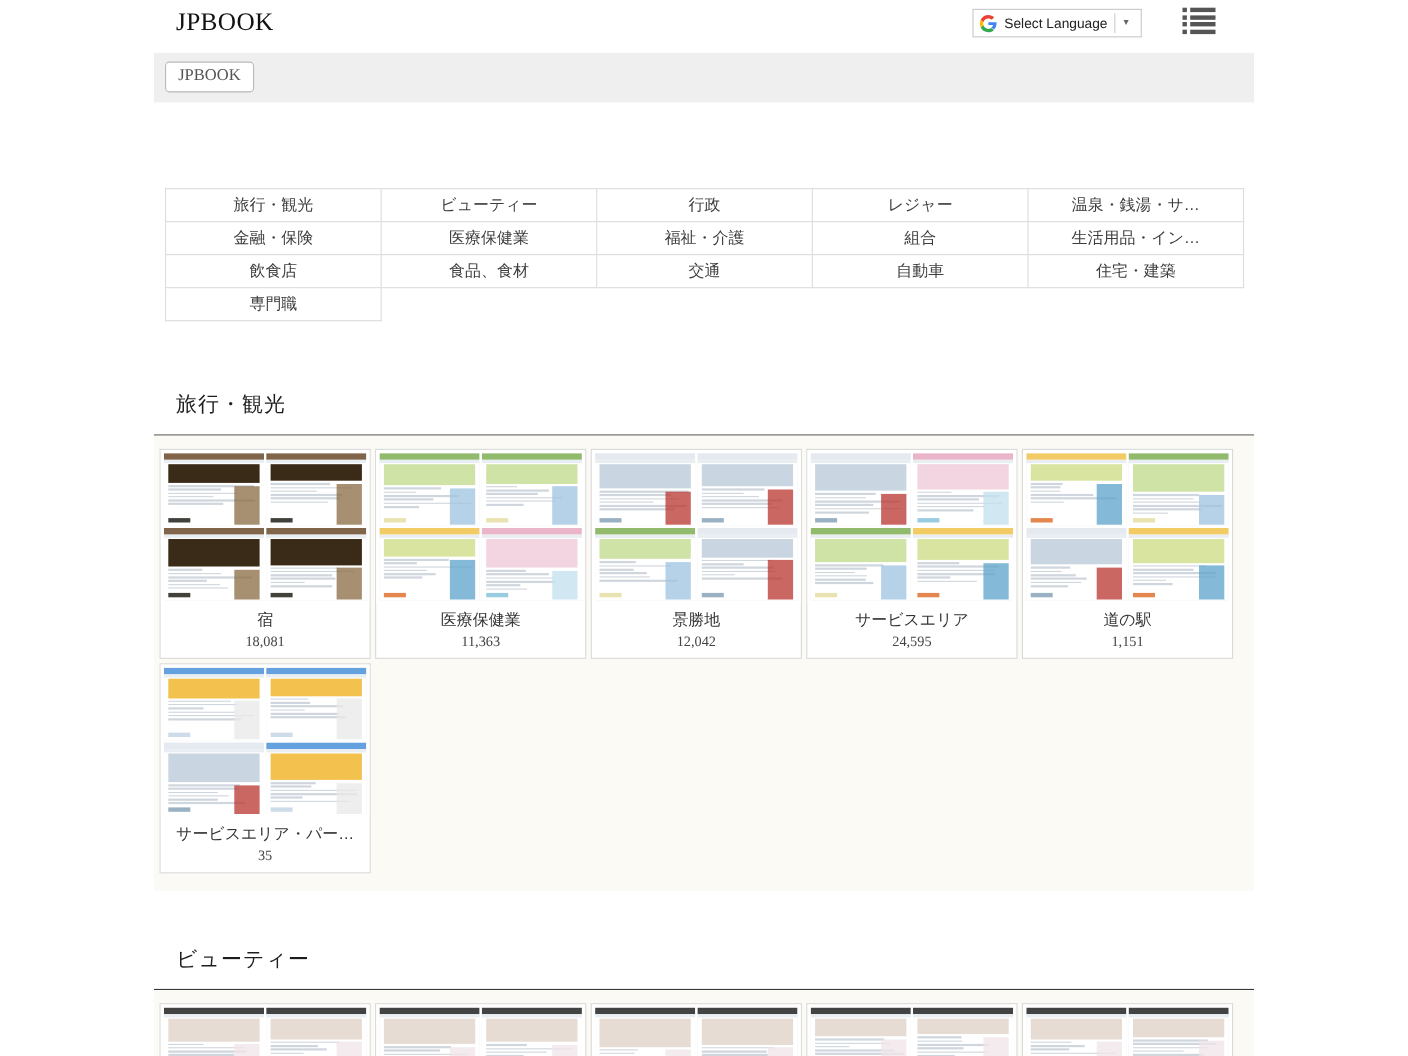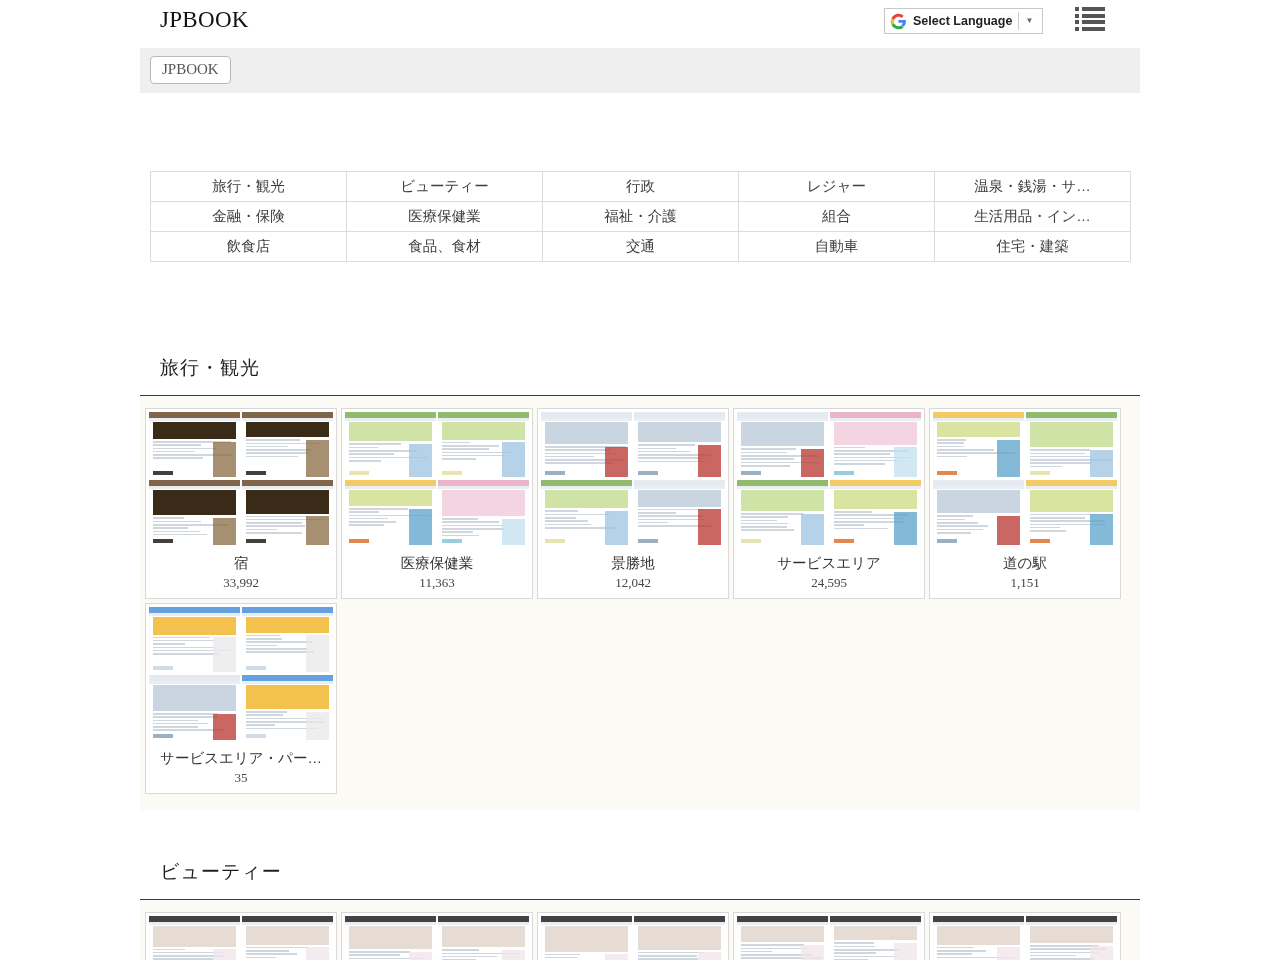"Select Language" .gtrans-label { font-weight: bold -> none }
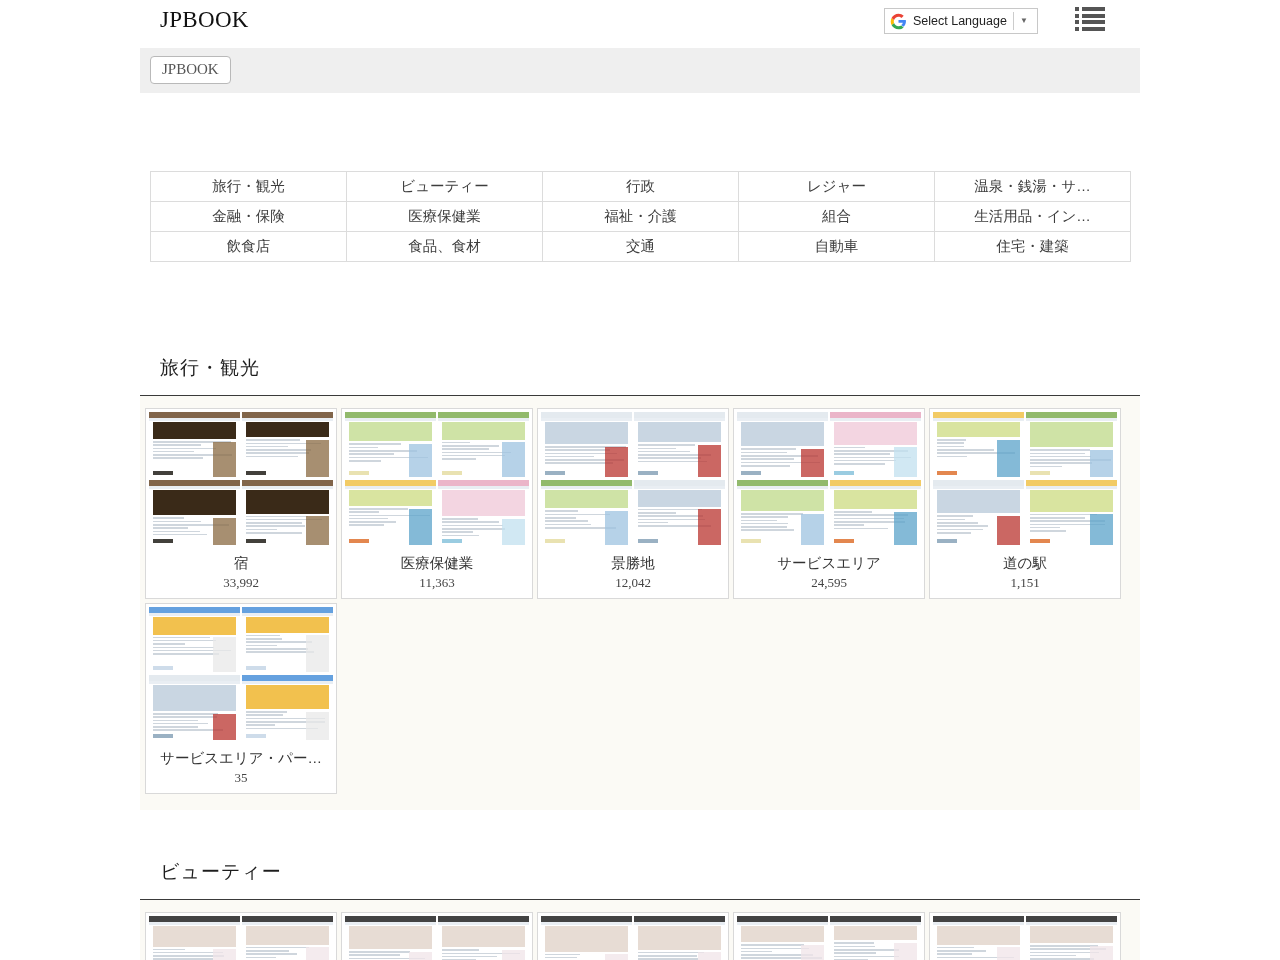"専門職" tr { html: none -> <tr> <td>専門職</td> <td></td> <td></td> <td></td> <td></td> </tr> }
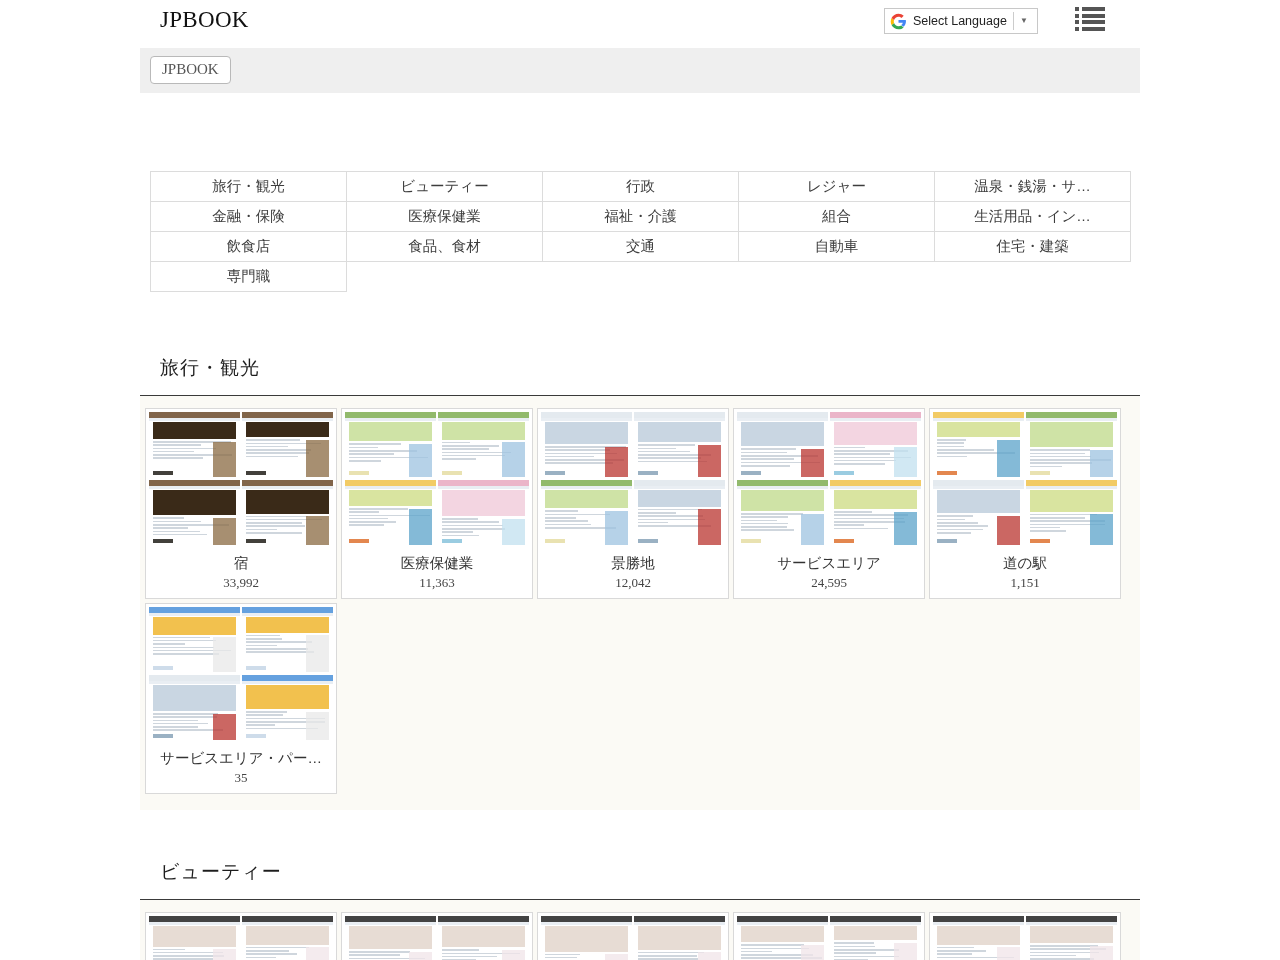"33,992" div.card-count { text: 33,992 -> 18,081 }
